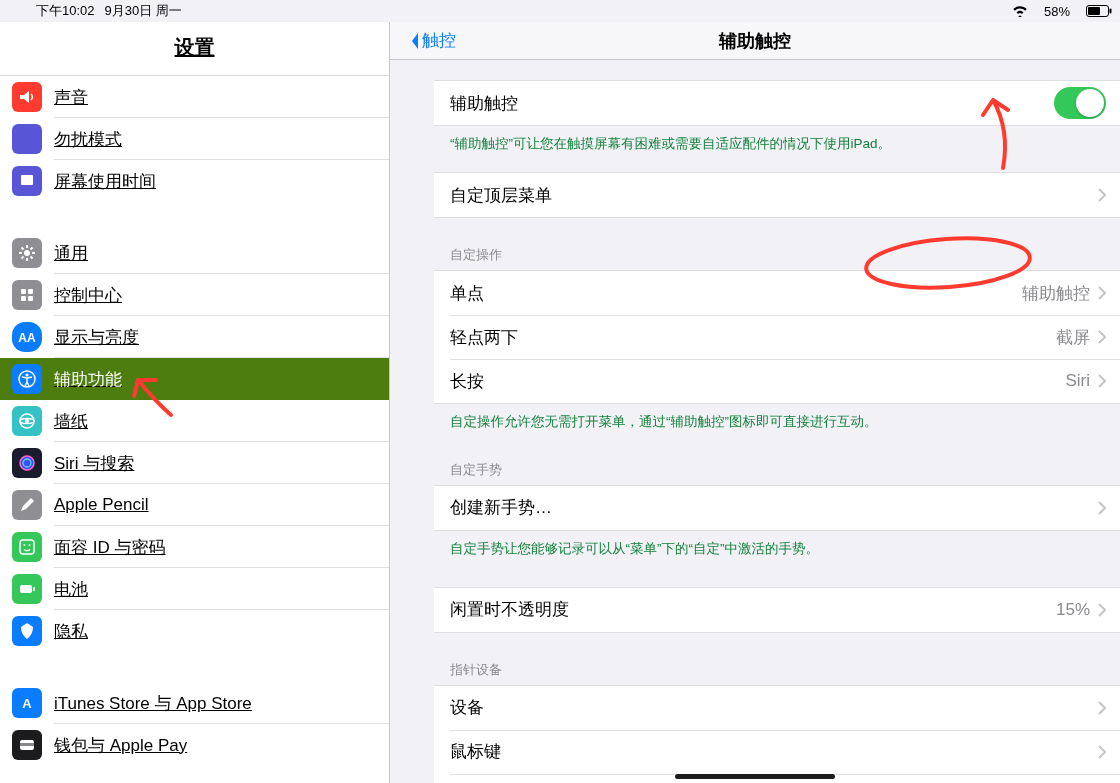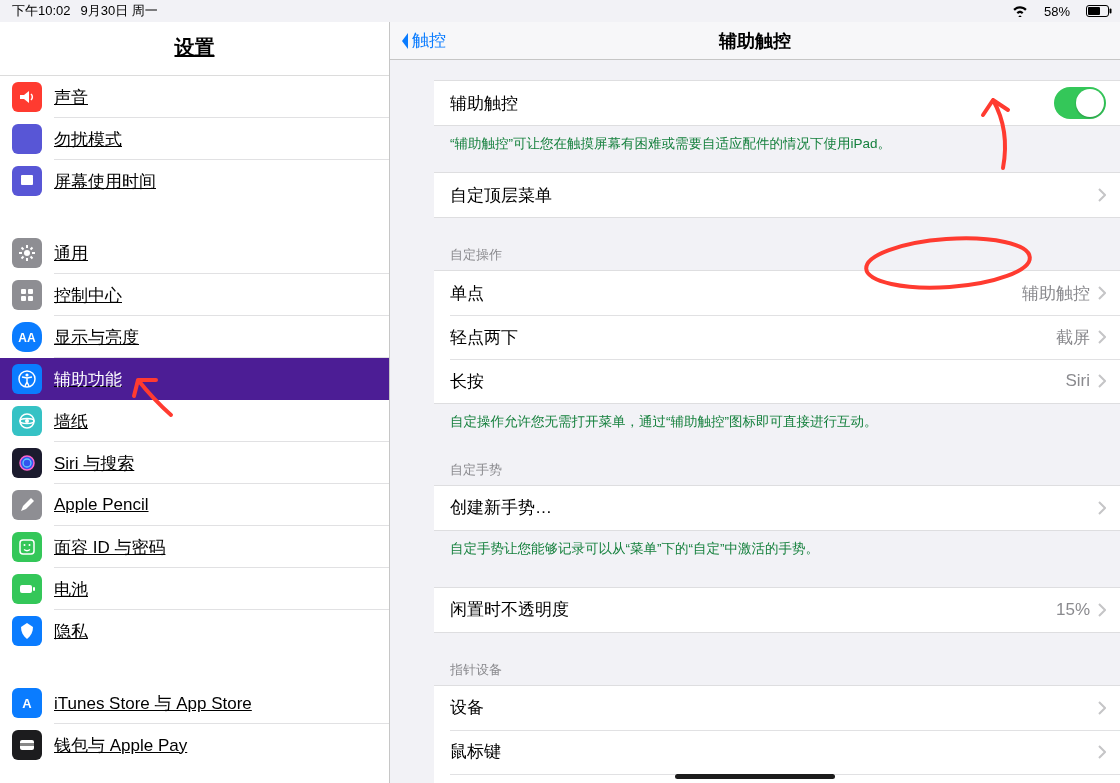"下午10:02" .status .left { margin-left: none -> 24px }
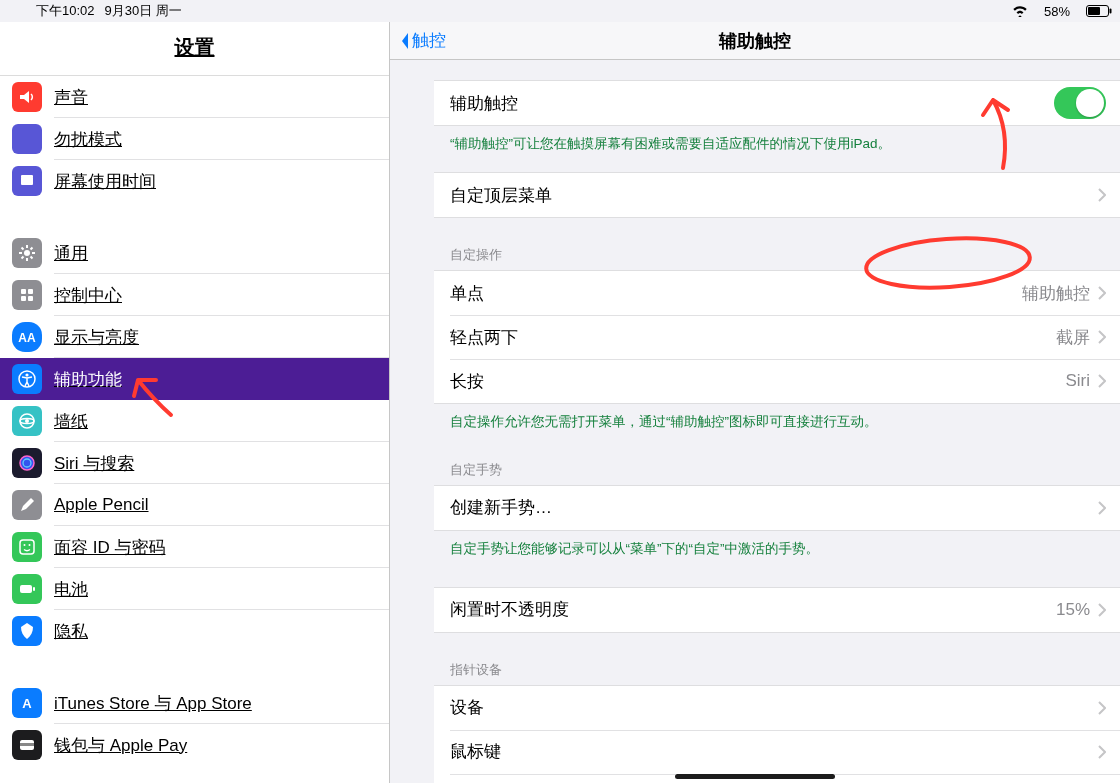"触控" .navbar .back { left: 6px -> 16px }
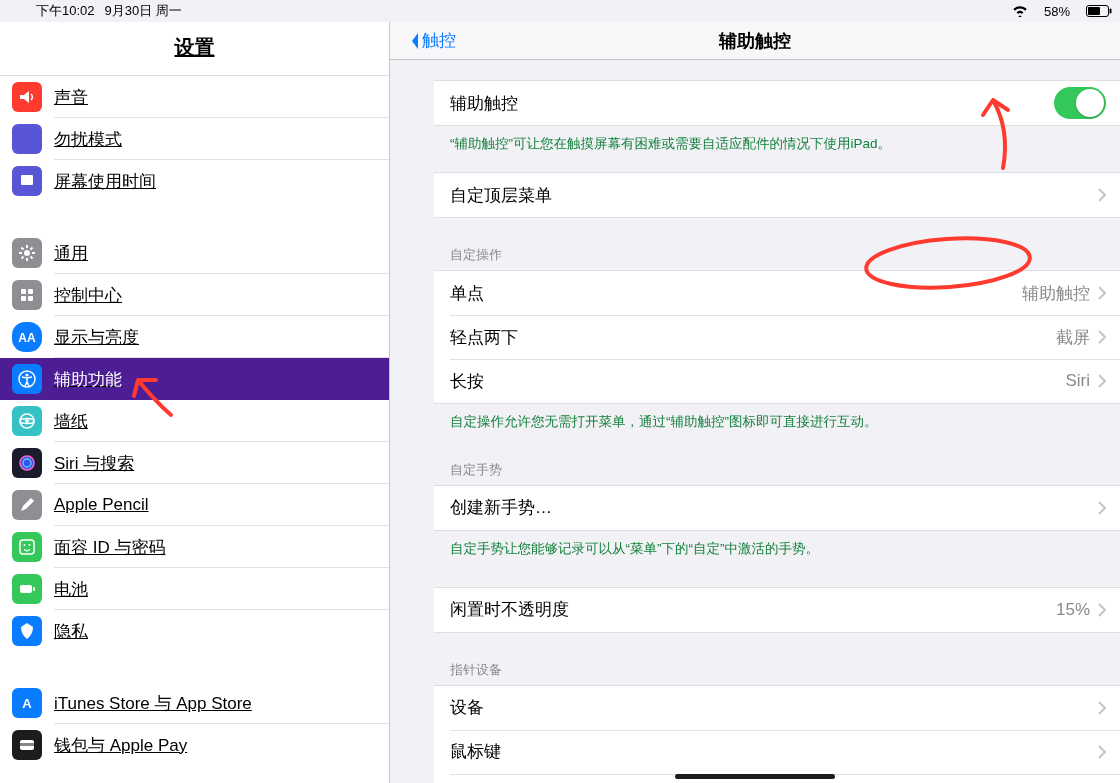"辅助功能" .row.selected { background: #4c1d95 -> #4d7c0f }
